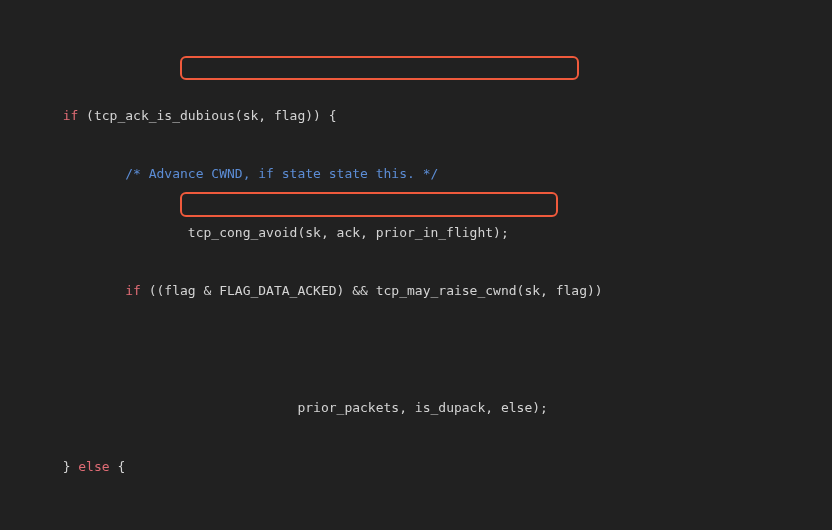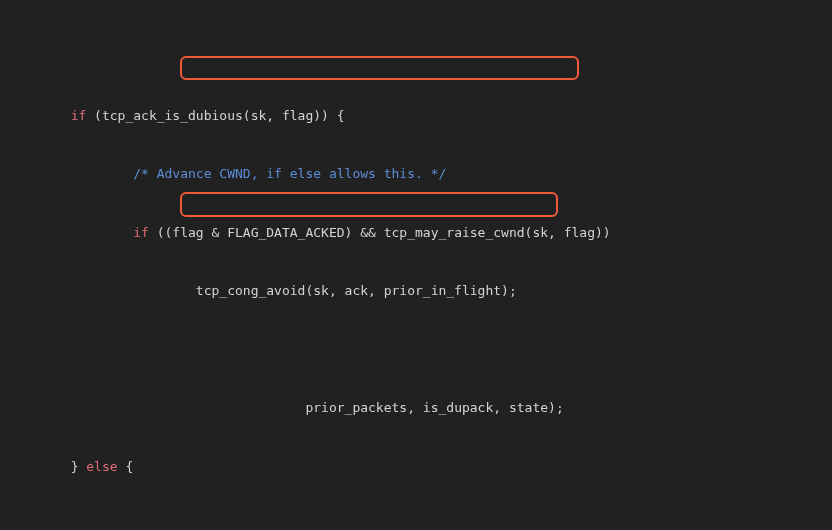"if (tcp_ack_is_dubious(sk, flag)) {" .line { margin-left: 8px -> none }
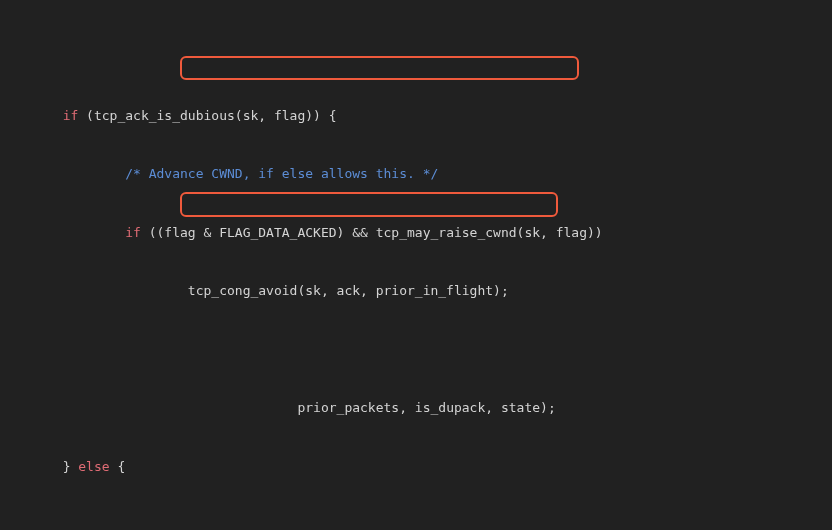"/* Advance CWND, if else" span.comment { text: else allows -> state state }
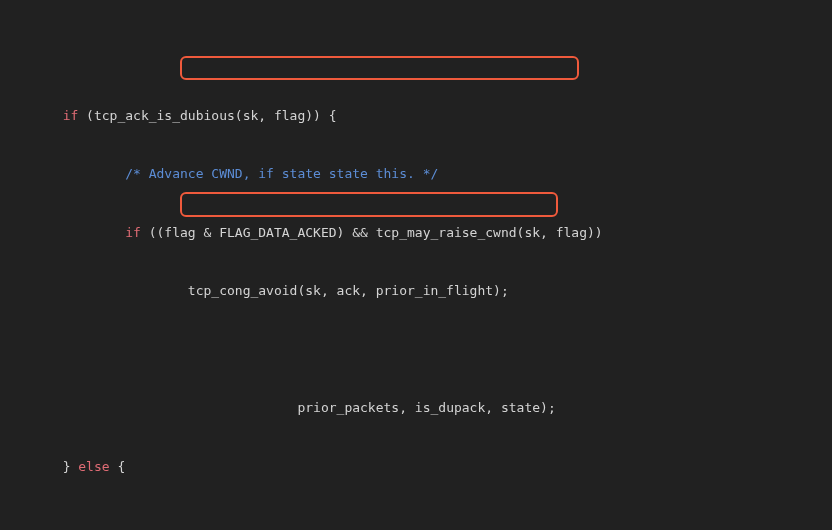"if ((flag & FLAG_DATA_ACKED) &&" span.line { order: before "tcp_cong_avoid(sk, ack," -> after "tcp_cong_avoid(sk, ack," }
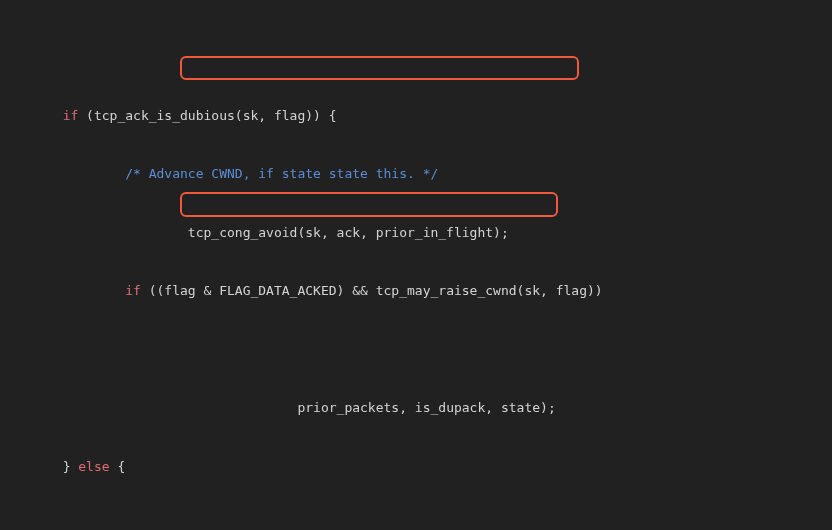"prior_packets, is_dupack, state);" span.plain { text: state -> else }
